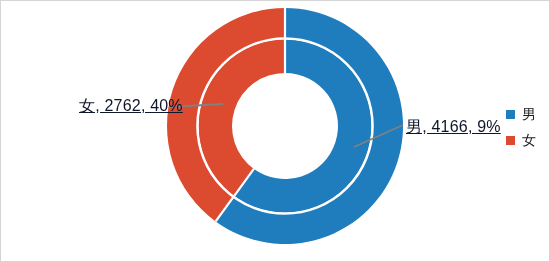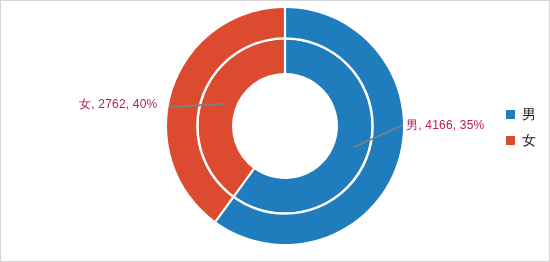"女, 2762, 40%" .data-label { color: #be185d -> #0f172a; font-size: 12px -> 16px; text-decoration: none -> underline }
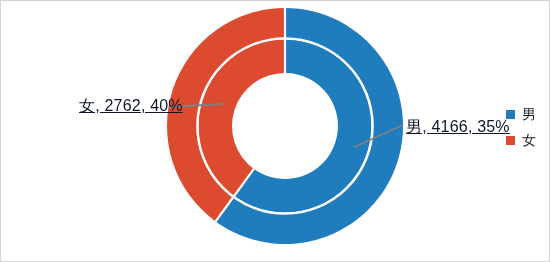"男, 4166, 35%" div.data-label { text: 35% -> 9% }
